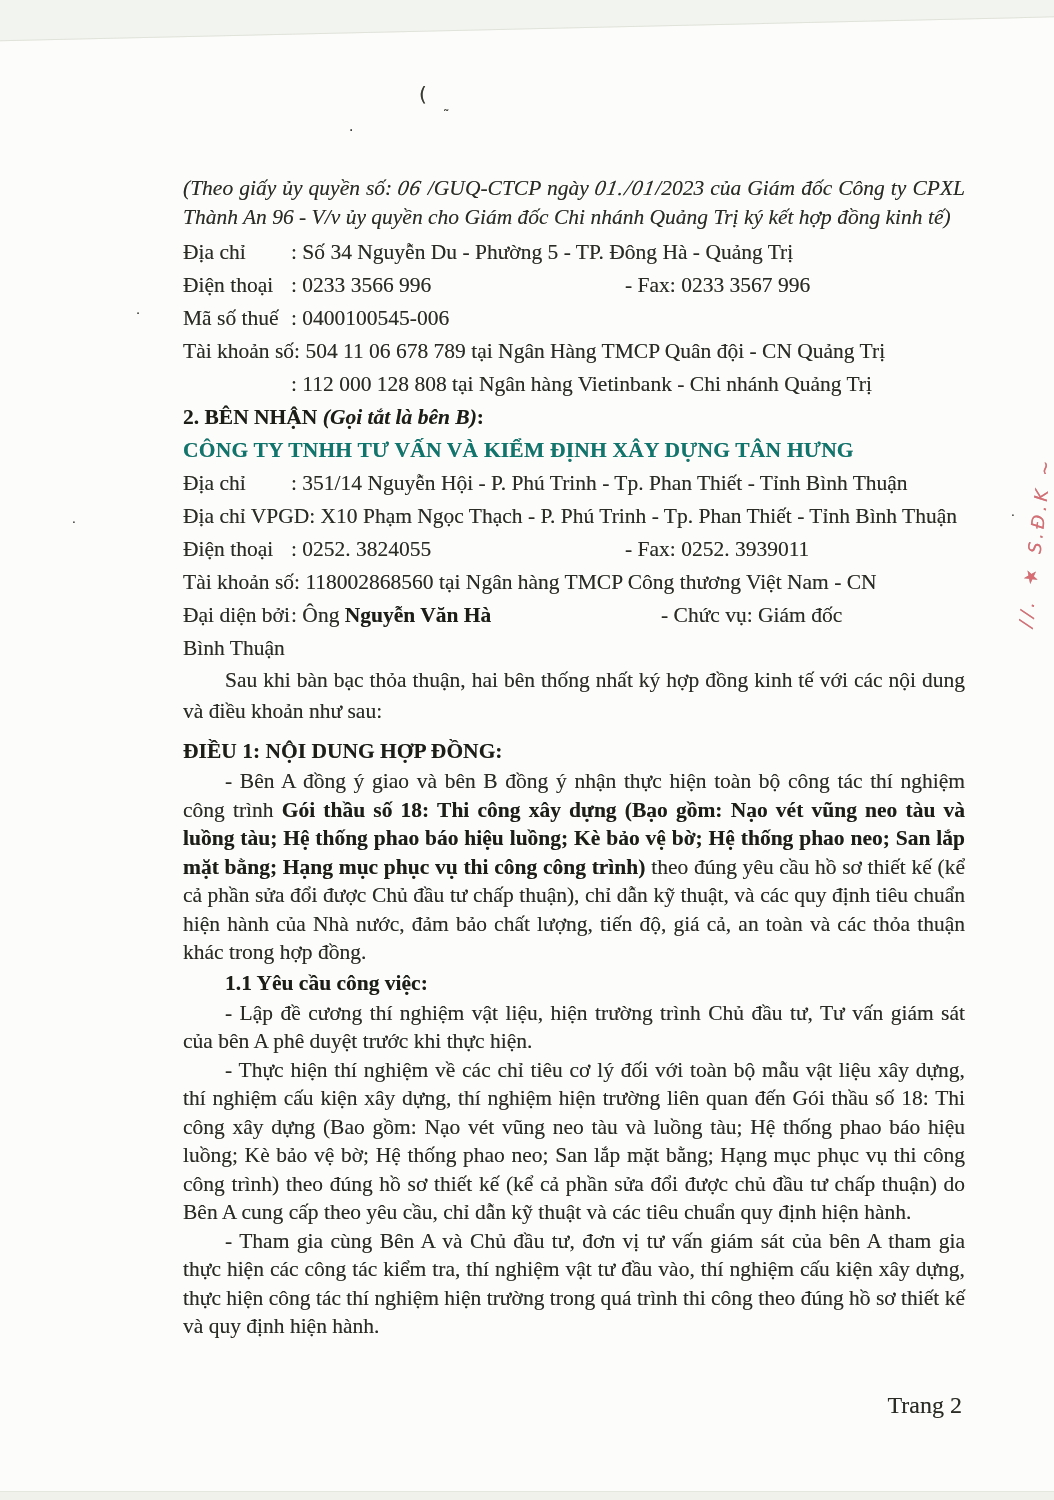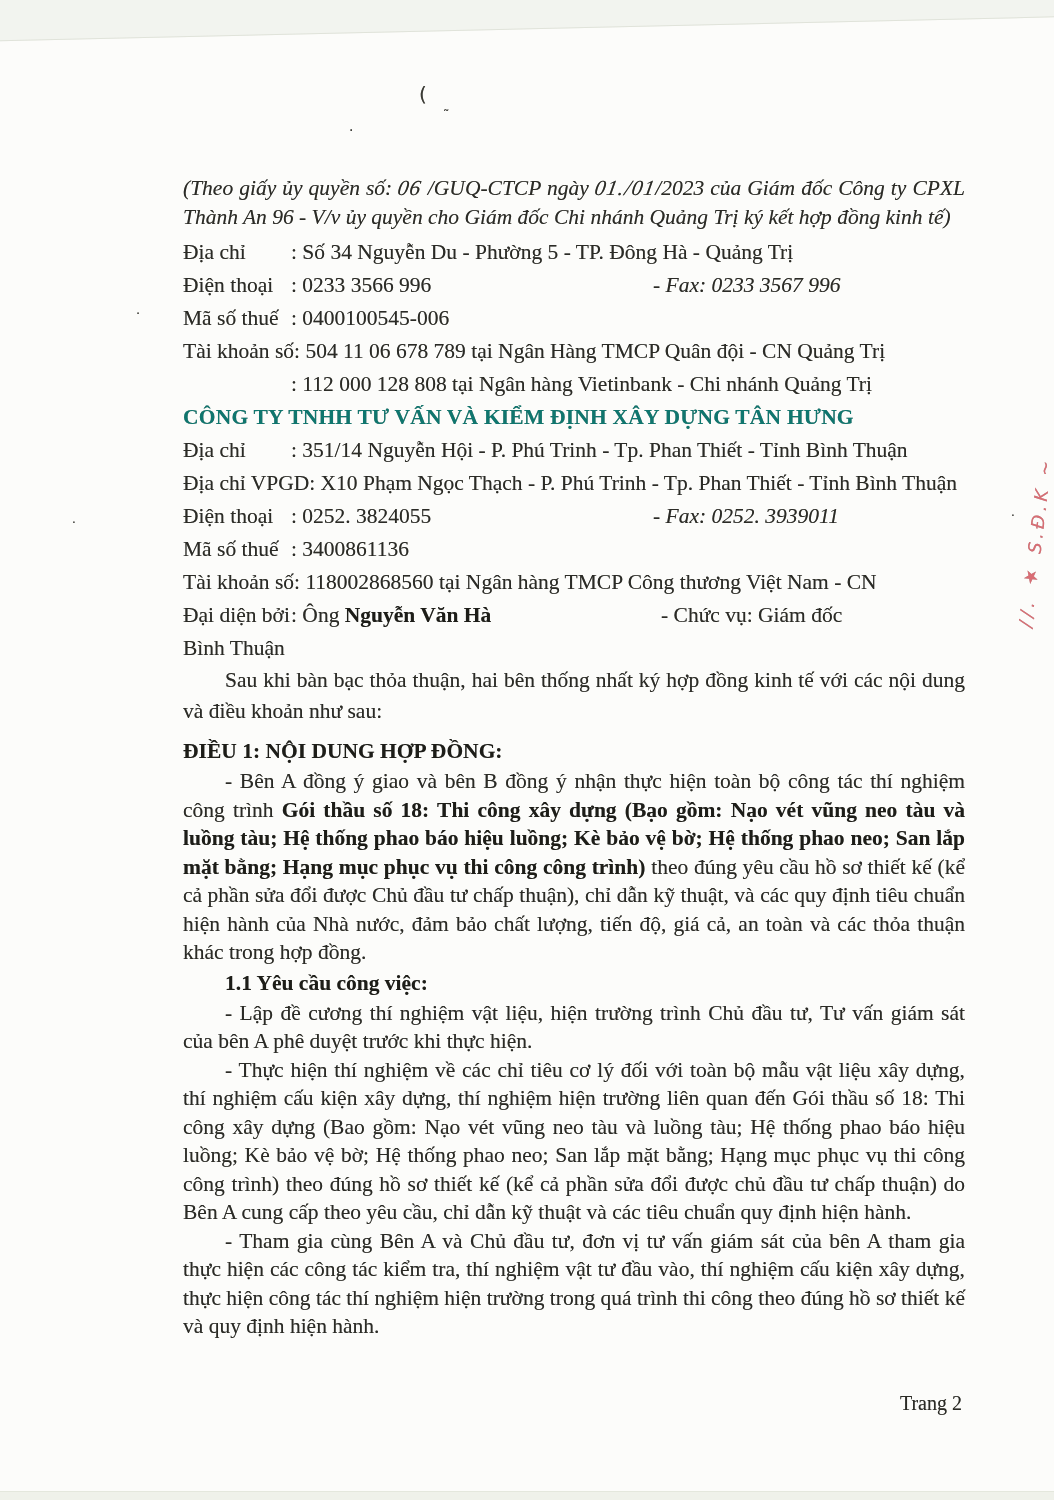"- Fax: 0233 3567 996" .offset470 { font-style: italic -> none; left: 470px -> 442px }
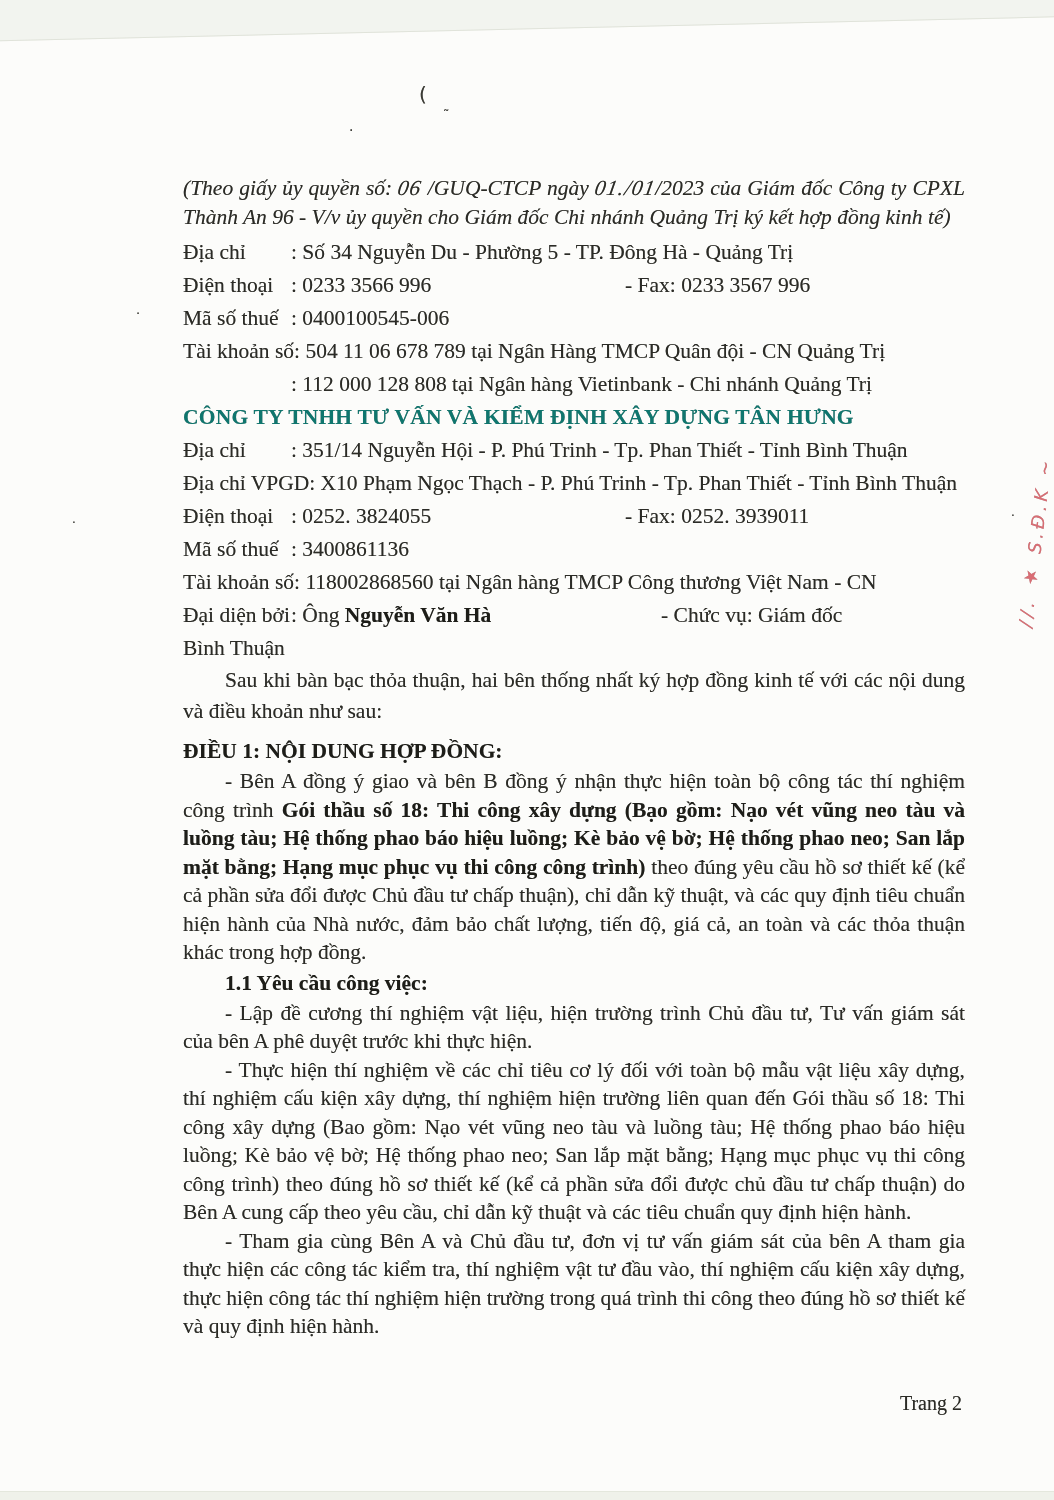"2. BÊN NHẬN (Gọi tắt" p.section-heading { html: none -> <p><span>2. BÊN NHẬN </span><span>(Gọi tắt là bên B)</span><span>:</span></p> }
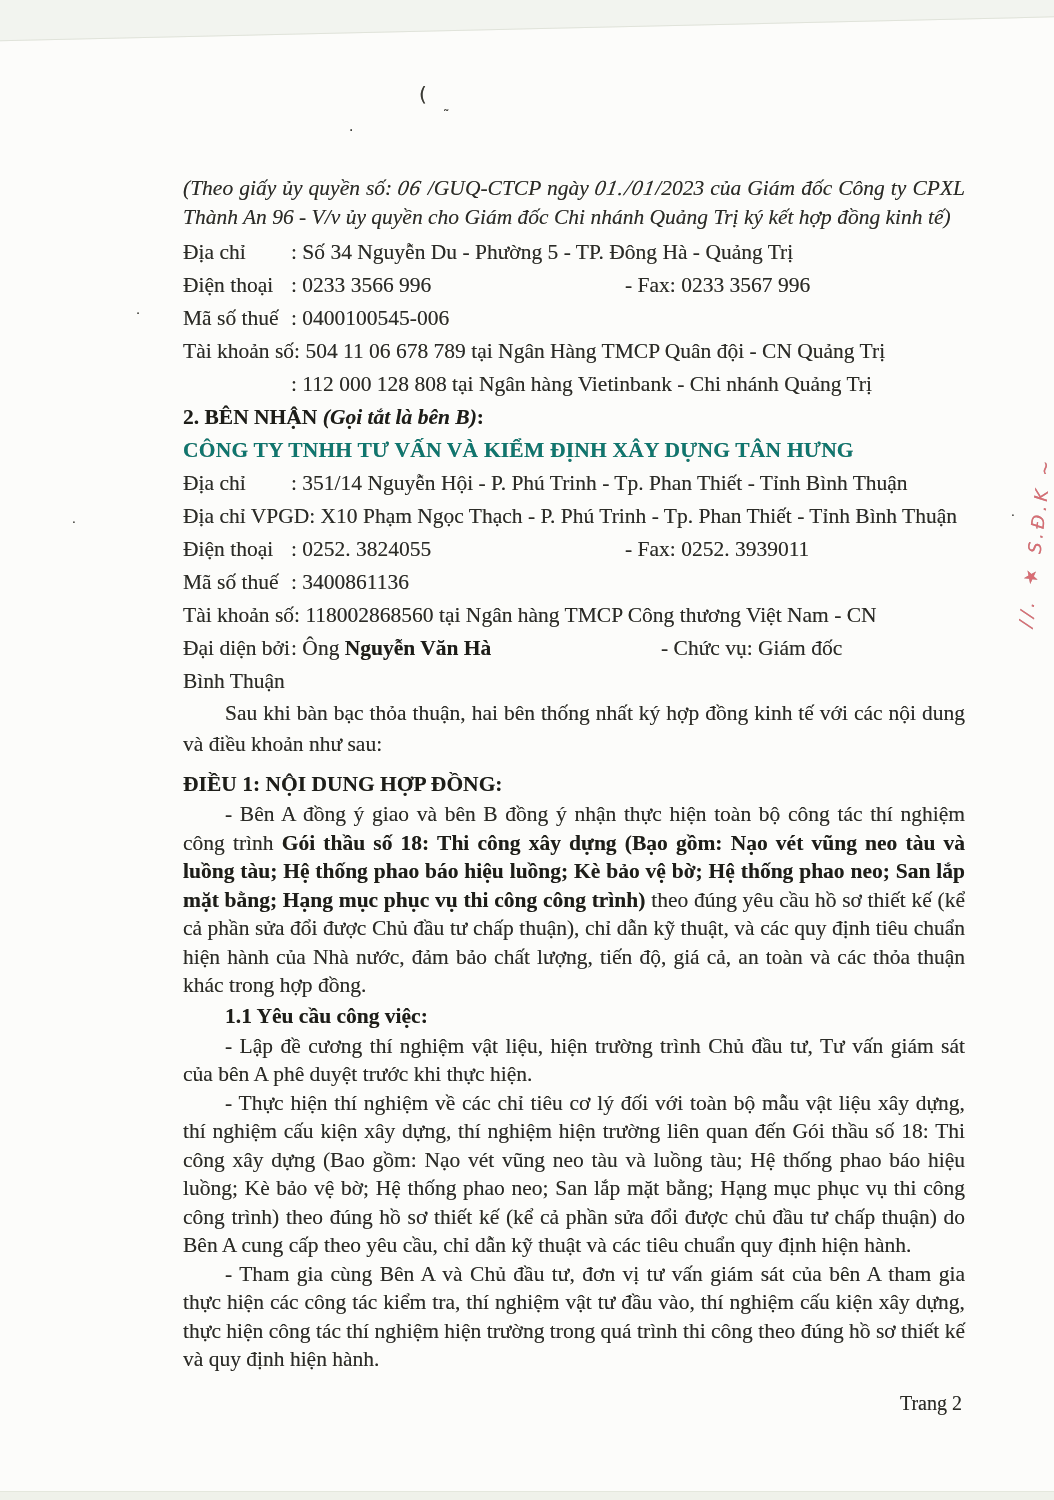"Mã số thuế : 3400861136" p.row { html: <p><span>Mã số thuế</span><span>: 3400861136</span></p> -> none }
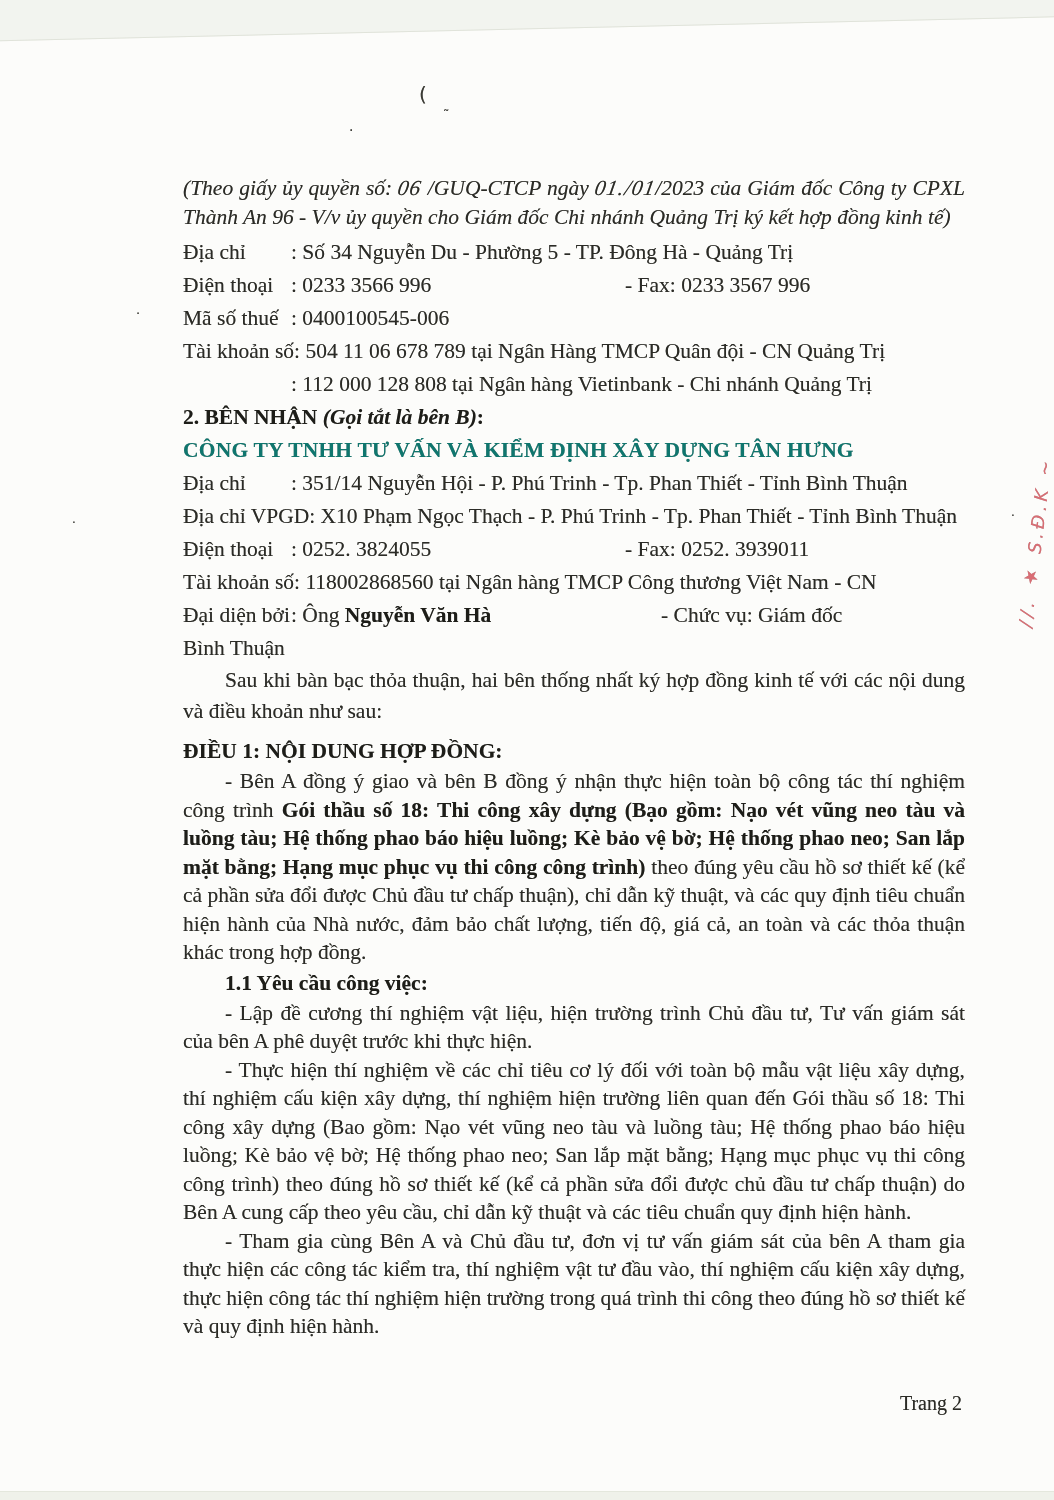"Trang 2" .page-number { font-size: 20px -> 24px }
